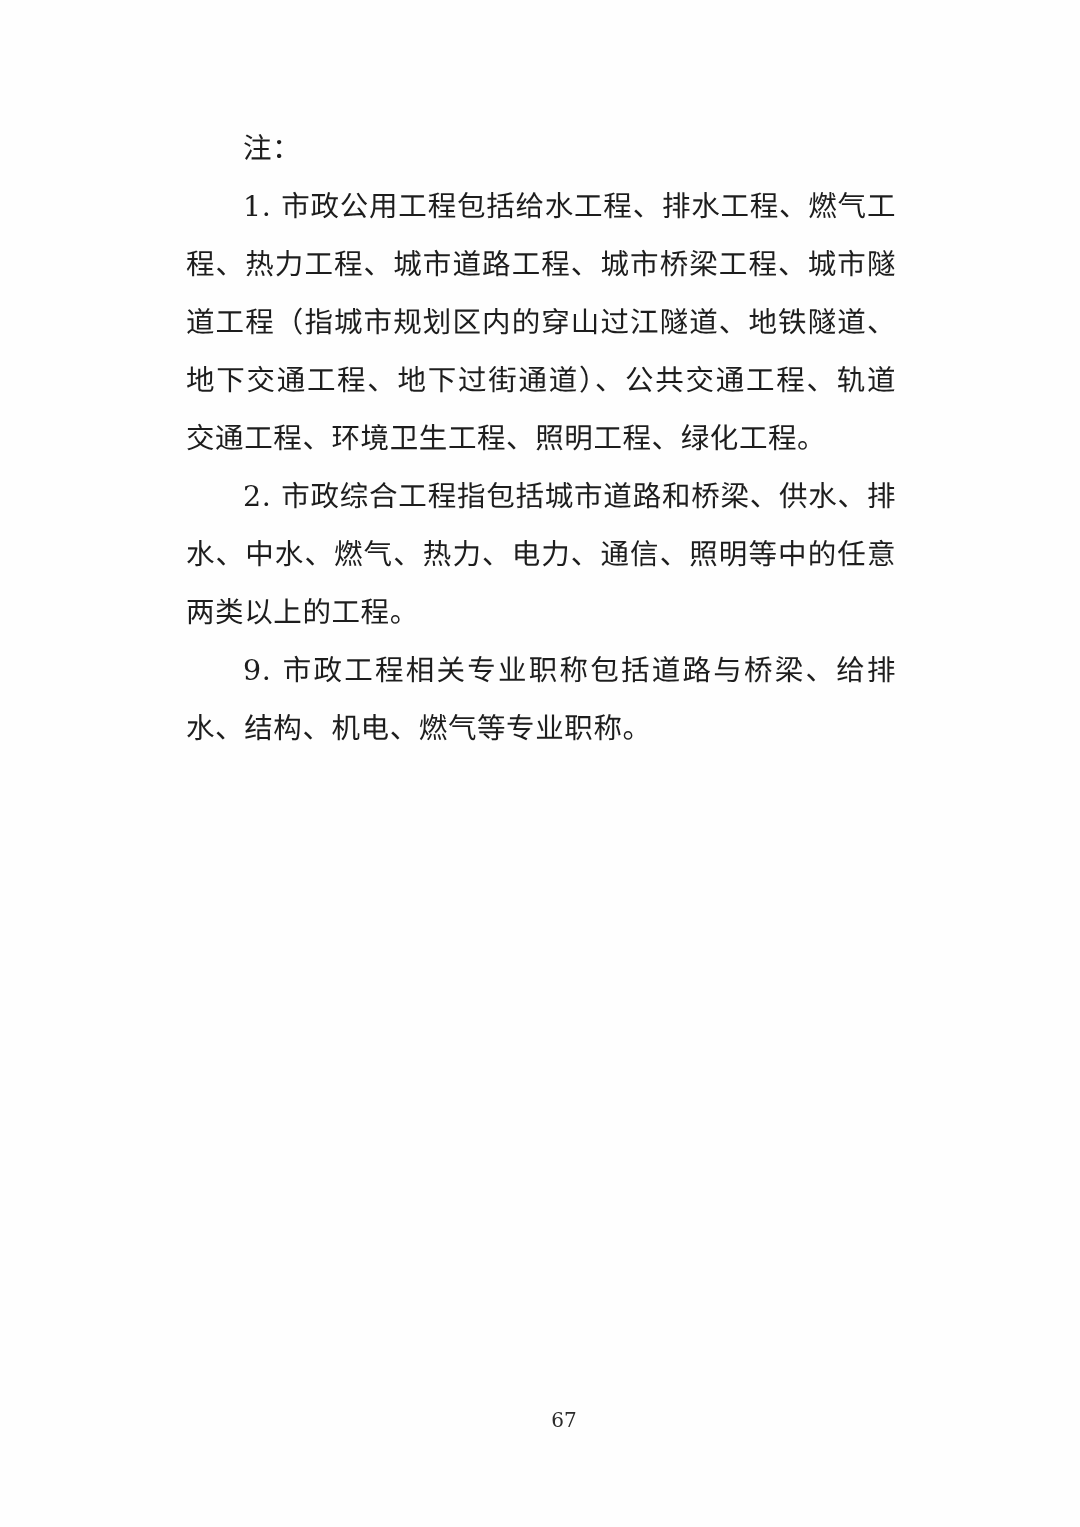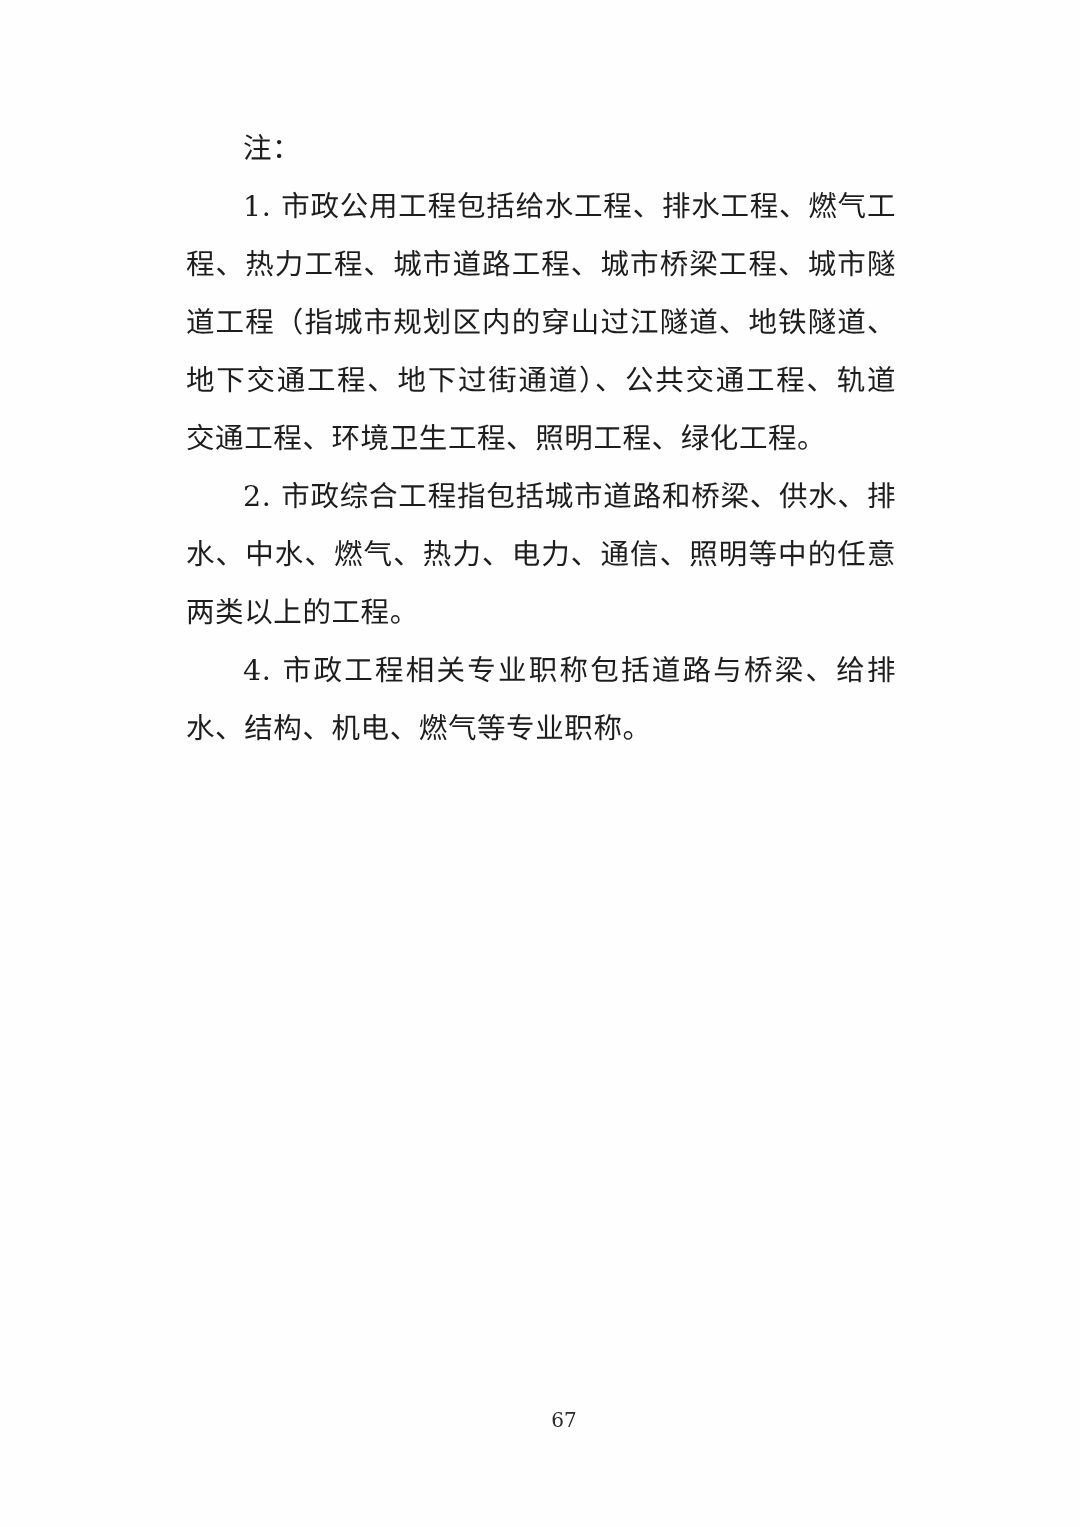"4. 市政工程相关专业职称包括道路与桥梁、给排水、结构、机电、燃气等专业职称。" p.para { text: 4 -> 9 }
